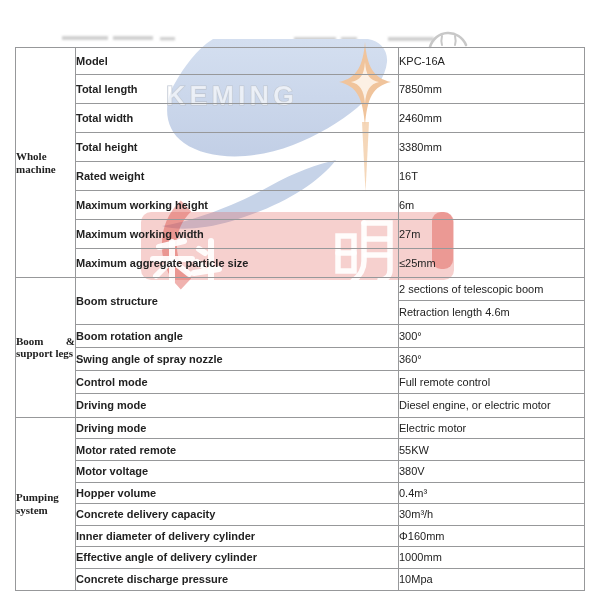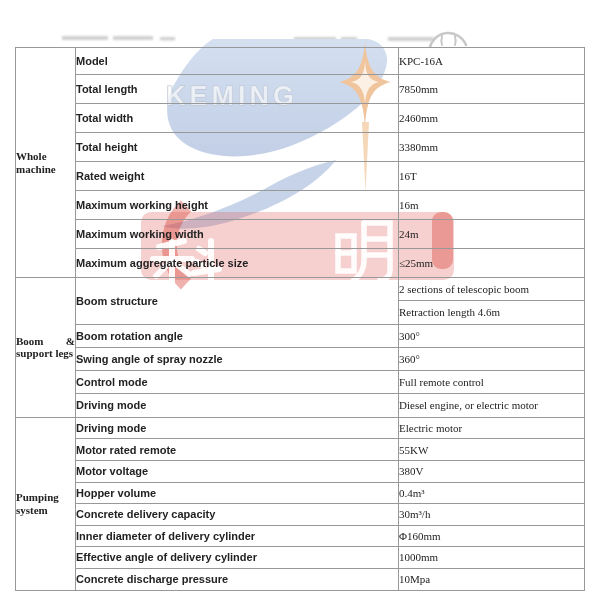"KPC-16A" td.val { font-family: Liberation Serif, serif -> none }
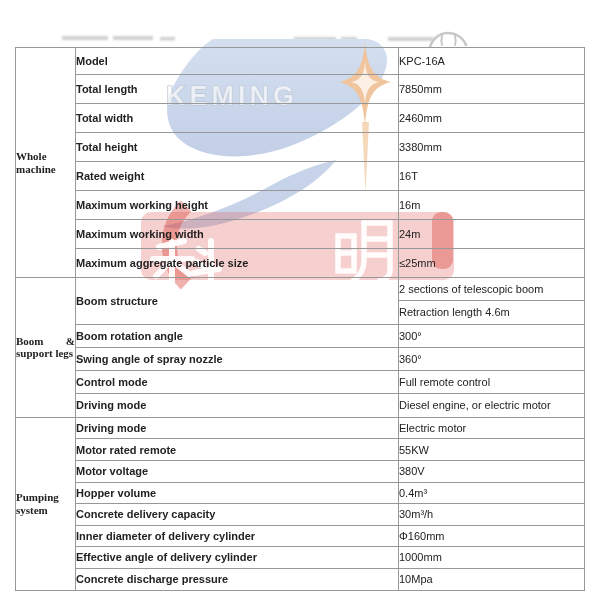"16m" td.val { text: 16m -> 6m }
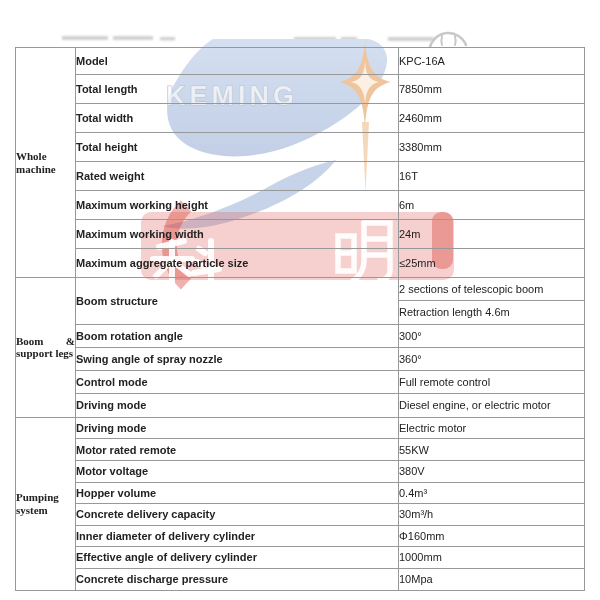"24m" td.val { text: 24m -> 27m }
